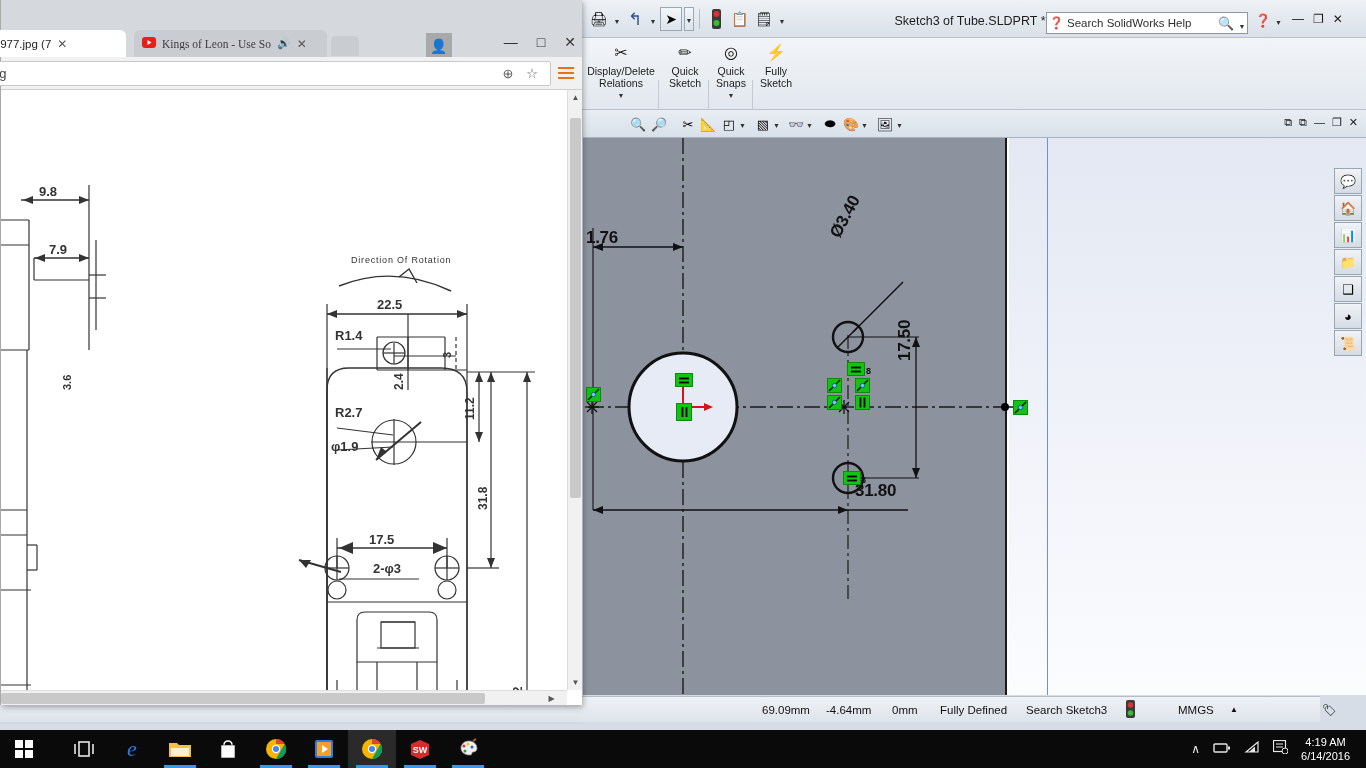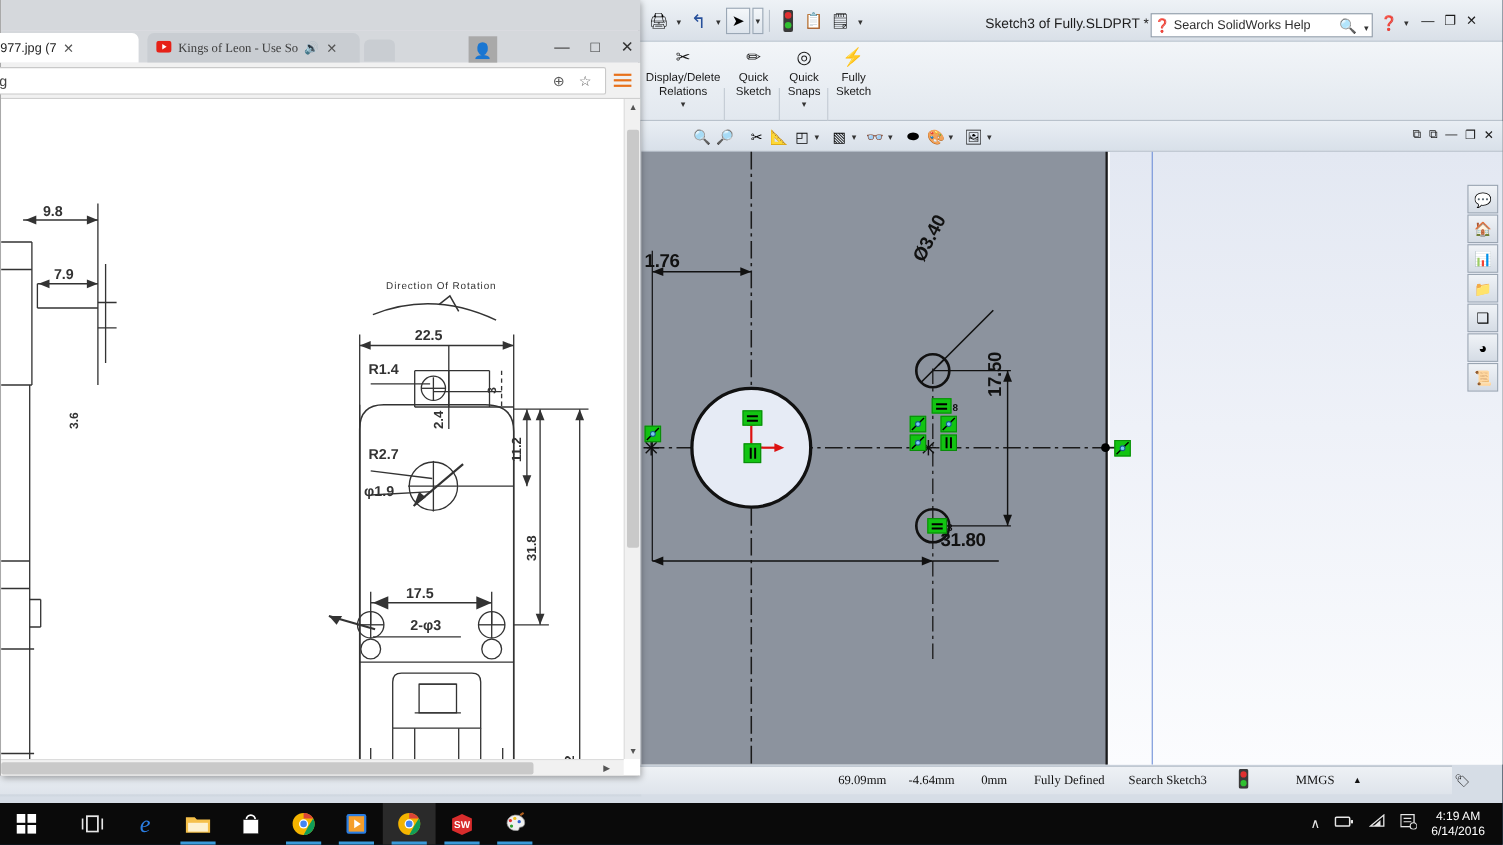"Sketch3 of Fully.SLDPRT *" div.sw-doctitle { text: Fully.SLDPRT -> Tube.SLDPRT }
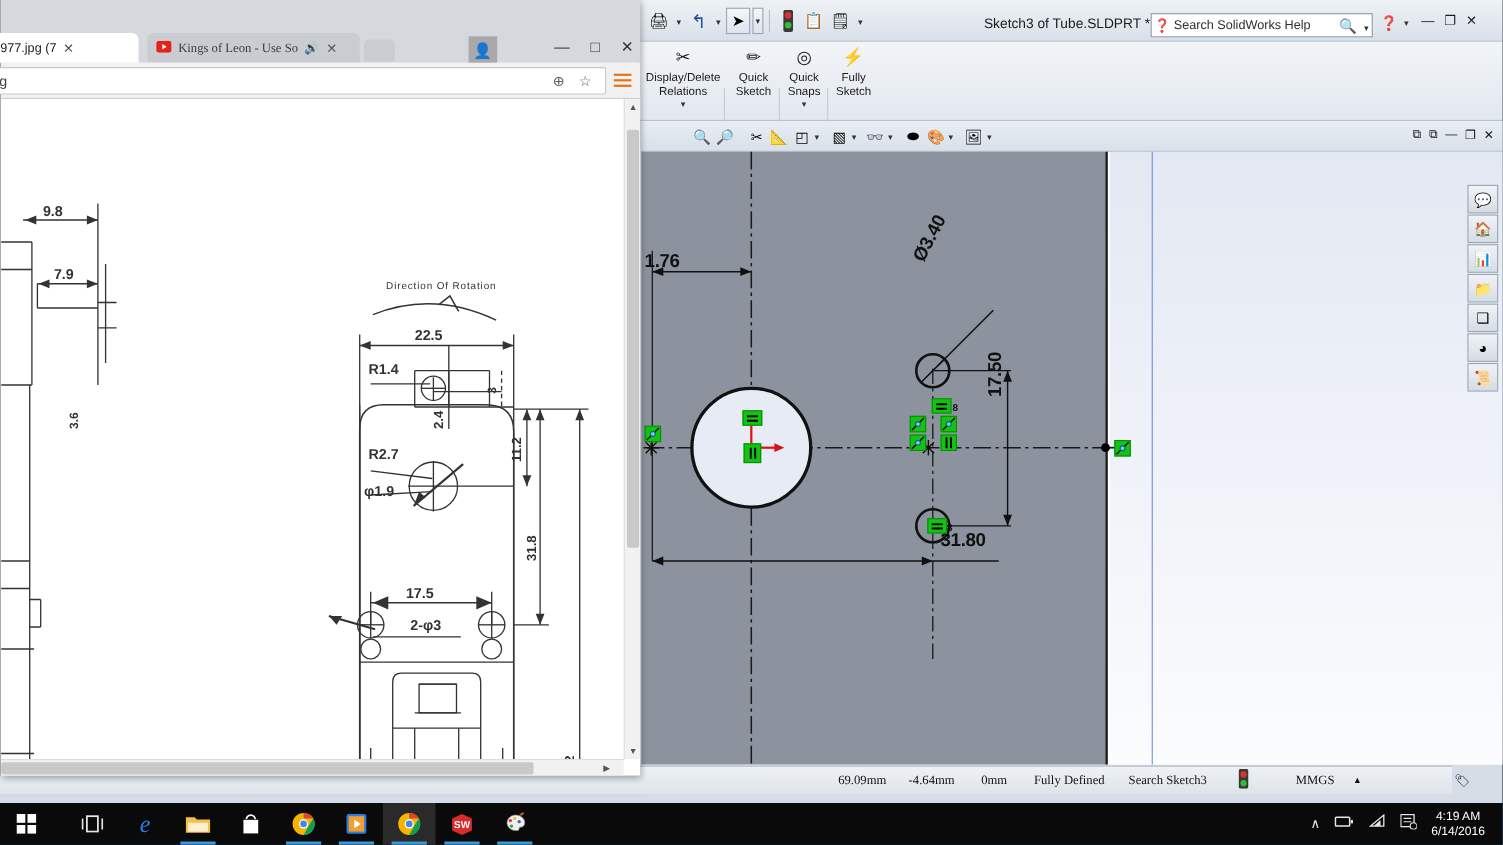"69.09mm" .sw-status { font-family: Liberation Serif, serif -> none }
